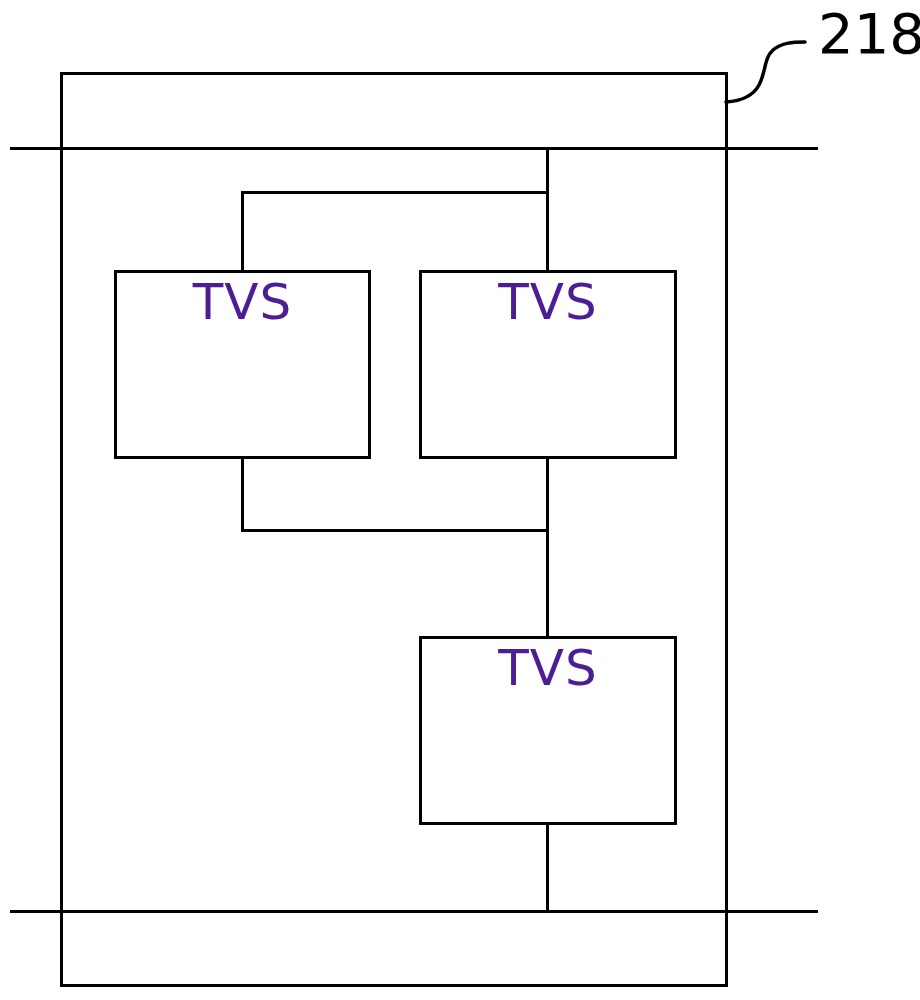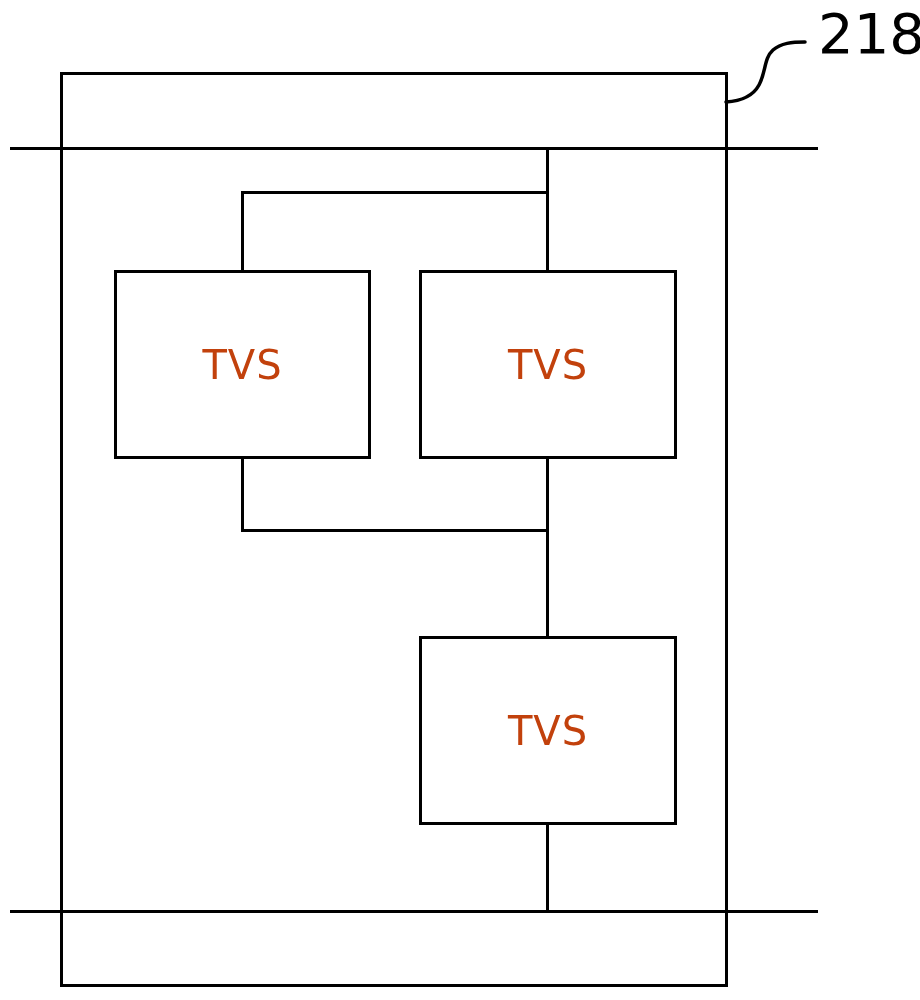"TVS" .tvs-box { align-items: center -> flex-start; color: #c2410c -> #4c1d95; font-size: 40px -> 50px }
